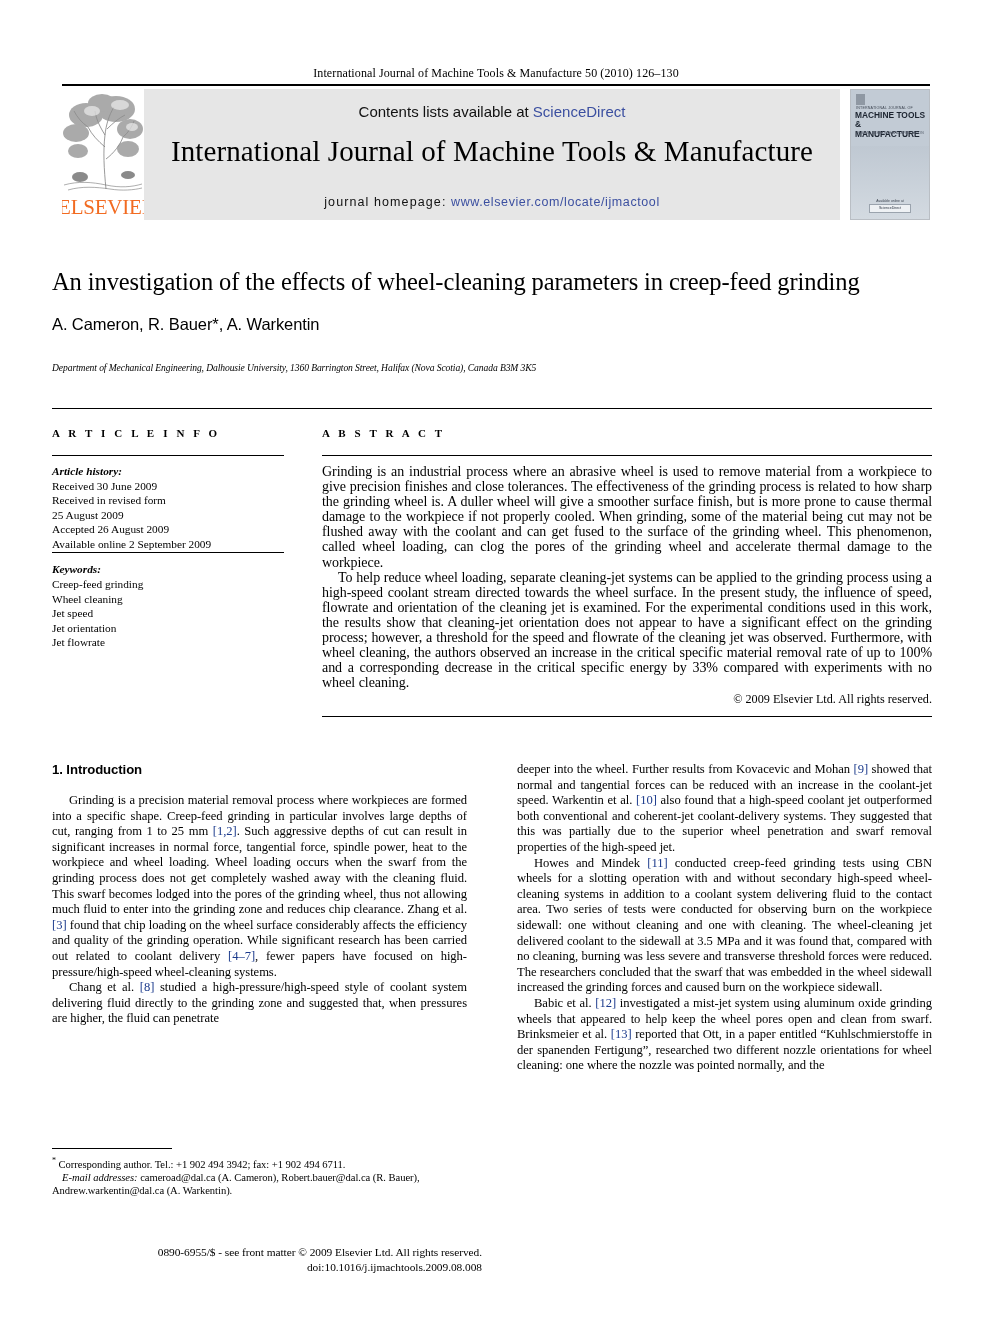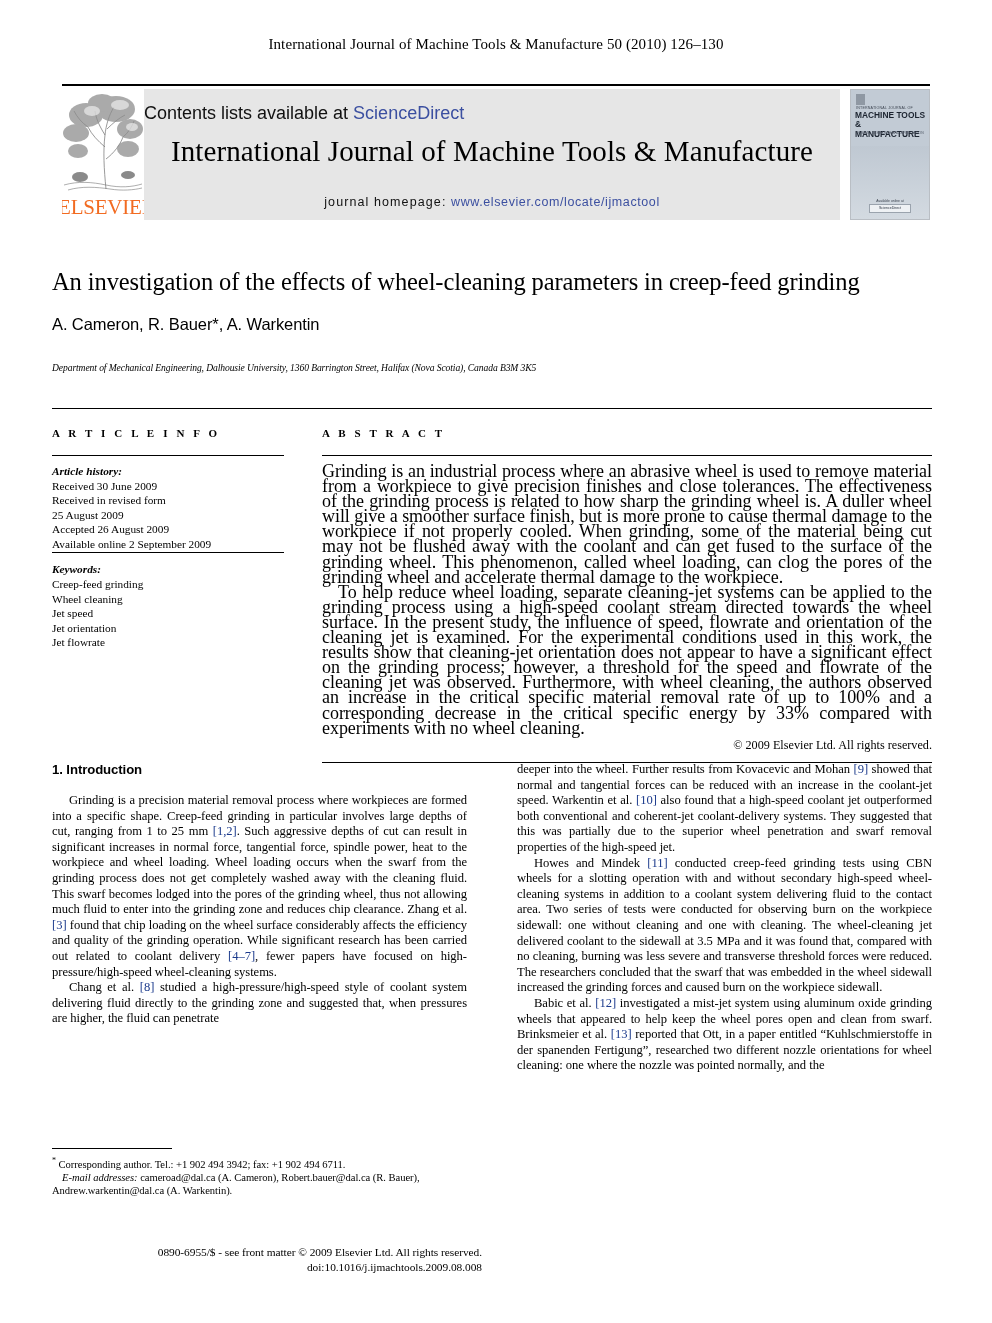"International Journal of Machine Tools & Manufacture 50" .running-head { font-size: 15px -> 12px; top: 36px -> 66px }
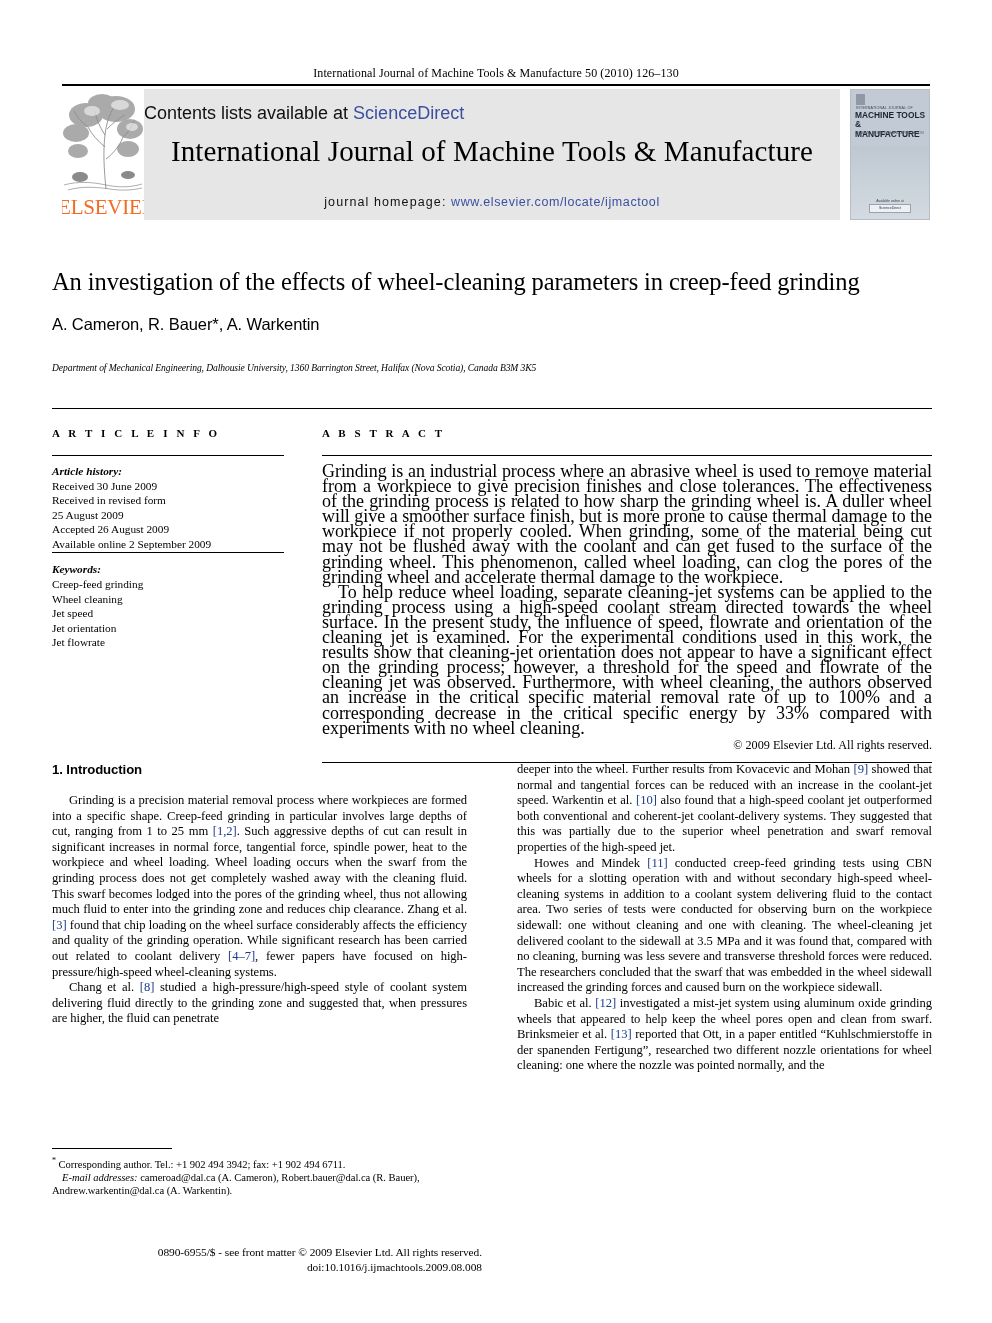"Contents lists available at" .contents-line { font-size: 18px -> 15px; text-align: left -> center }
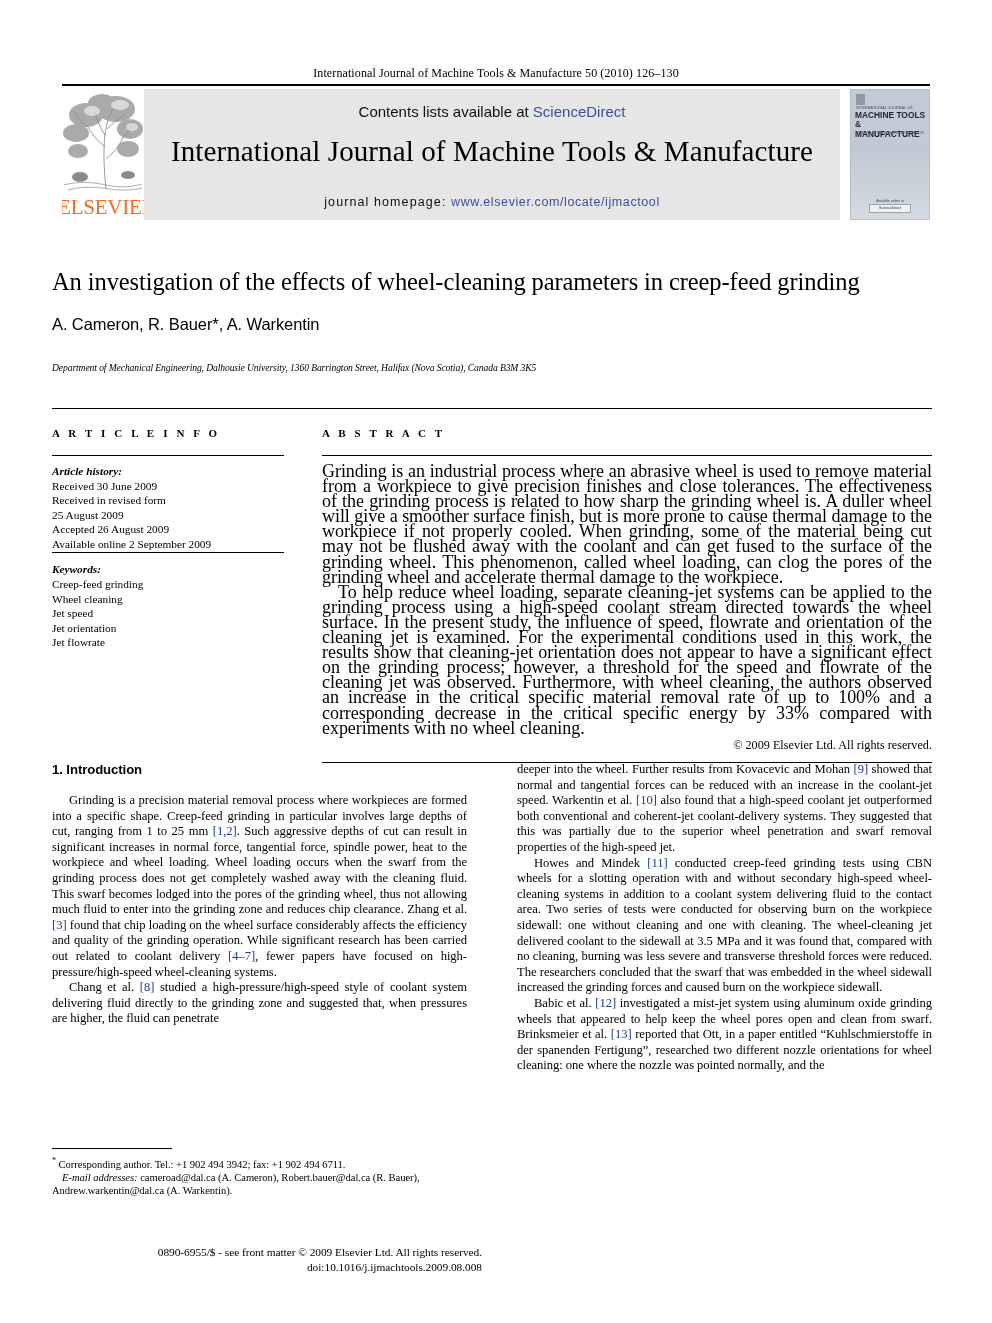"Grinding is an industrial process" .abstract-body p { font-size: 18px -> 14px }
